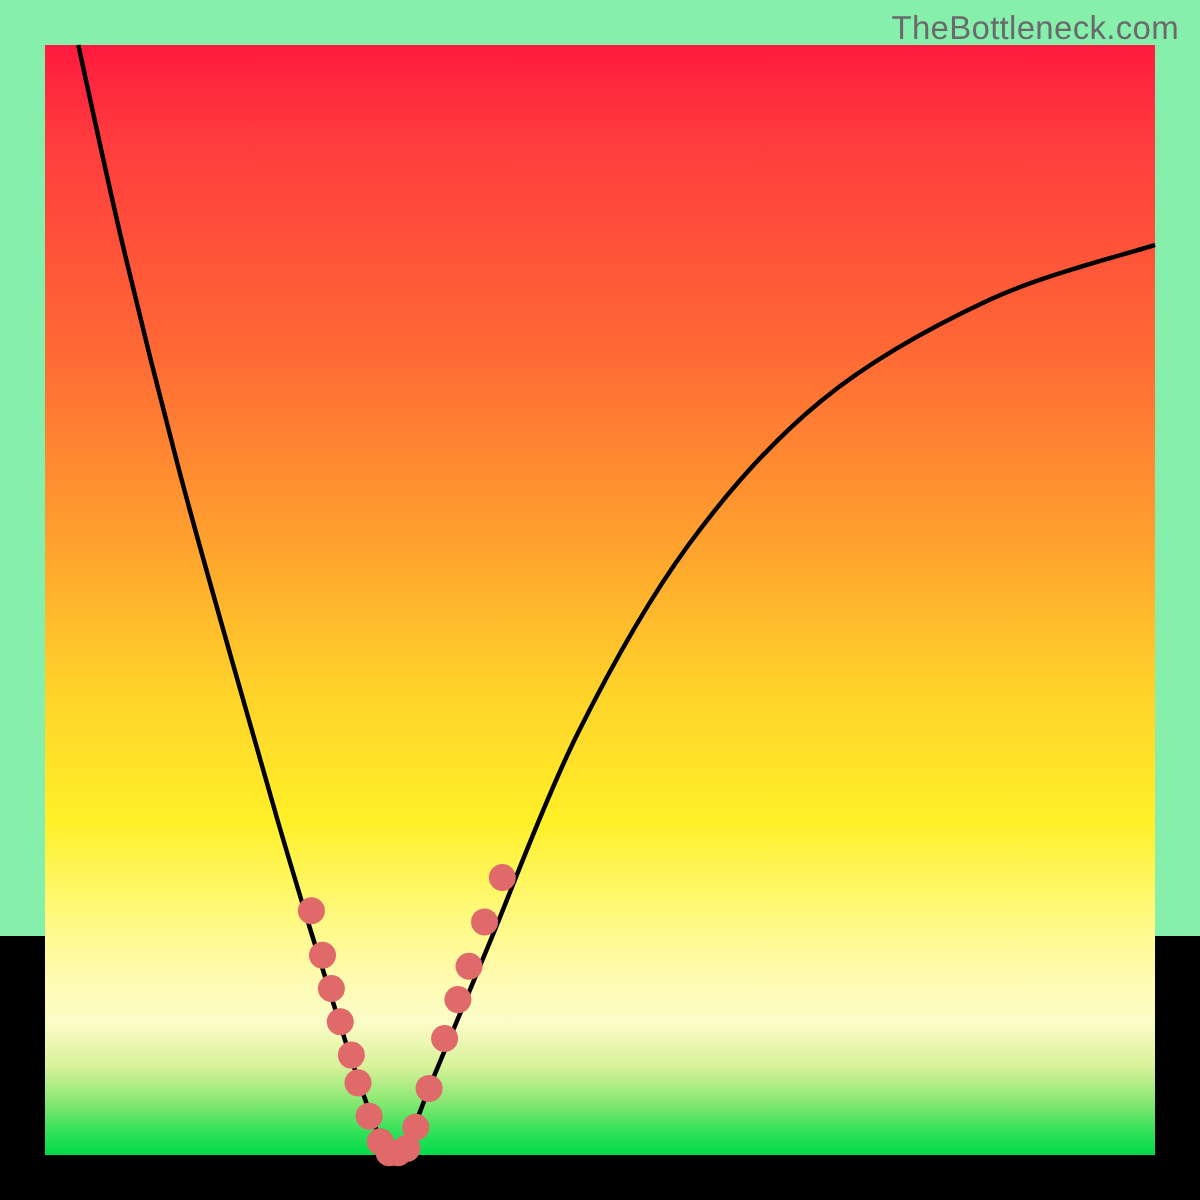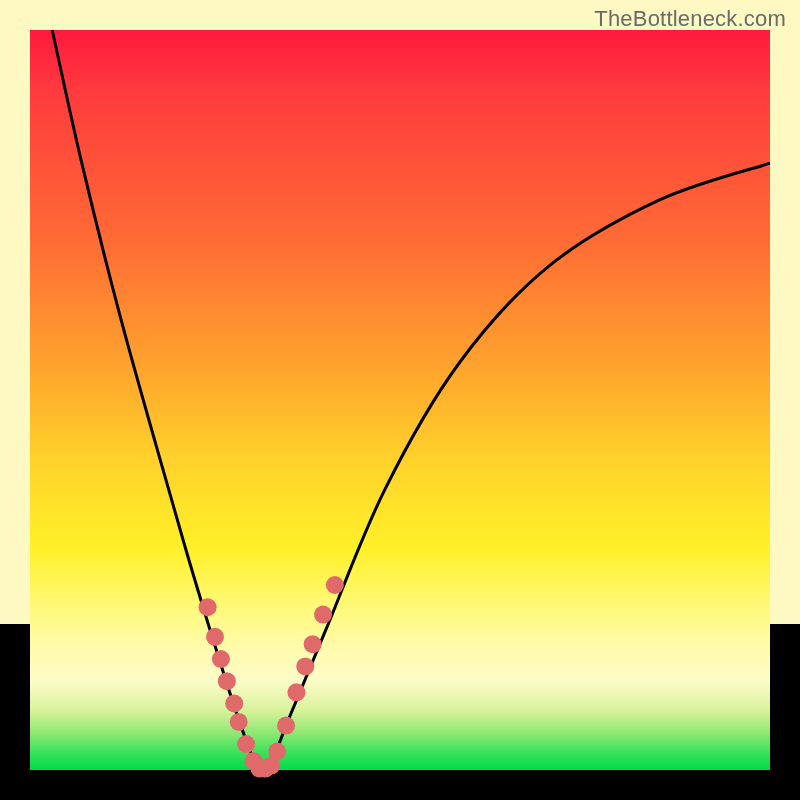"TheBottleneck.com" .frame { background: #fef9c3 -> #86efac }
